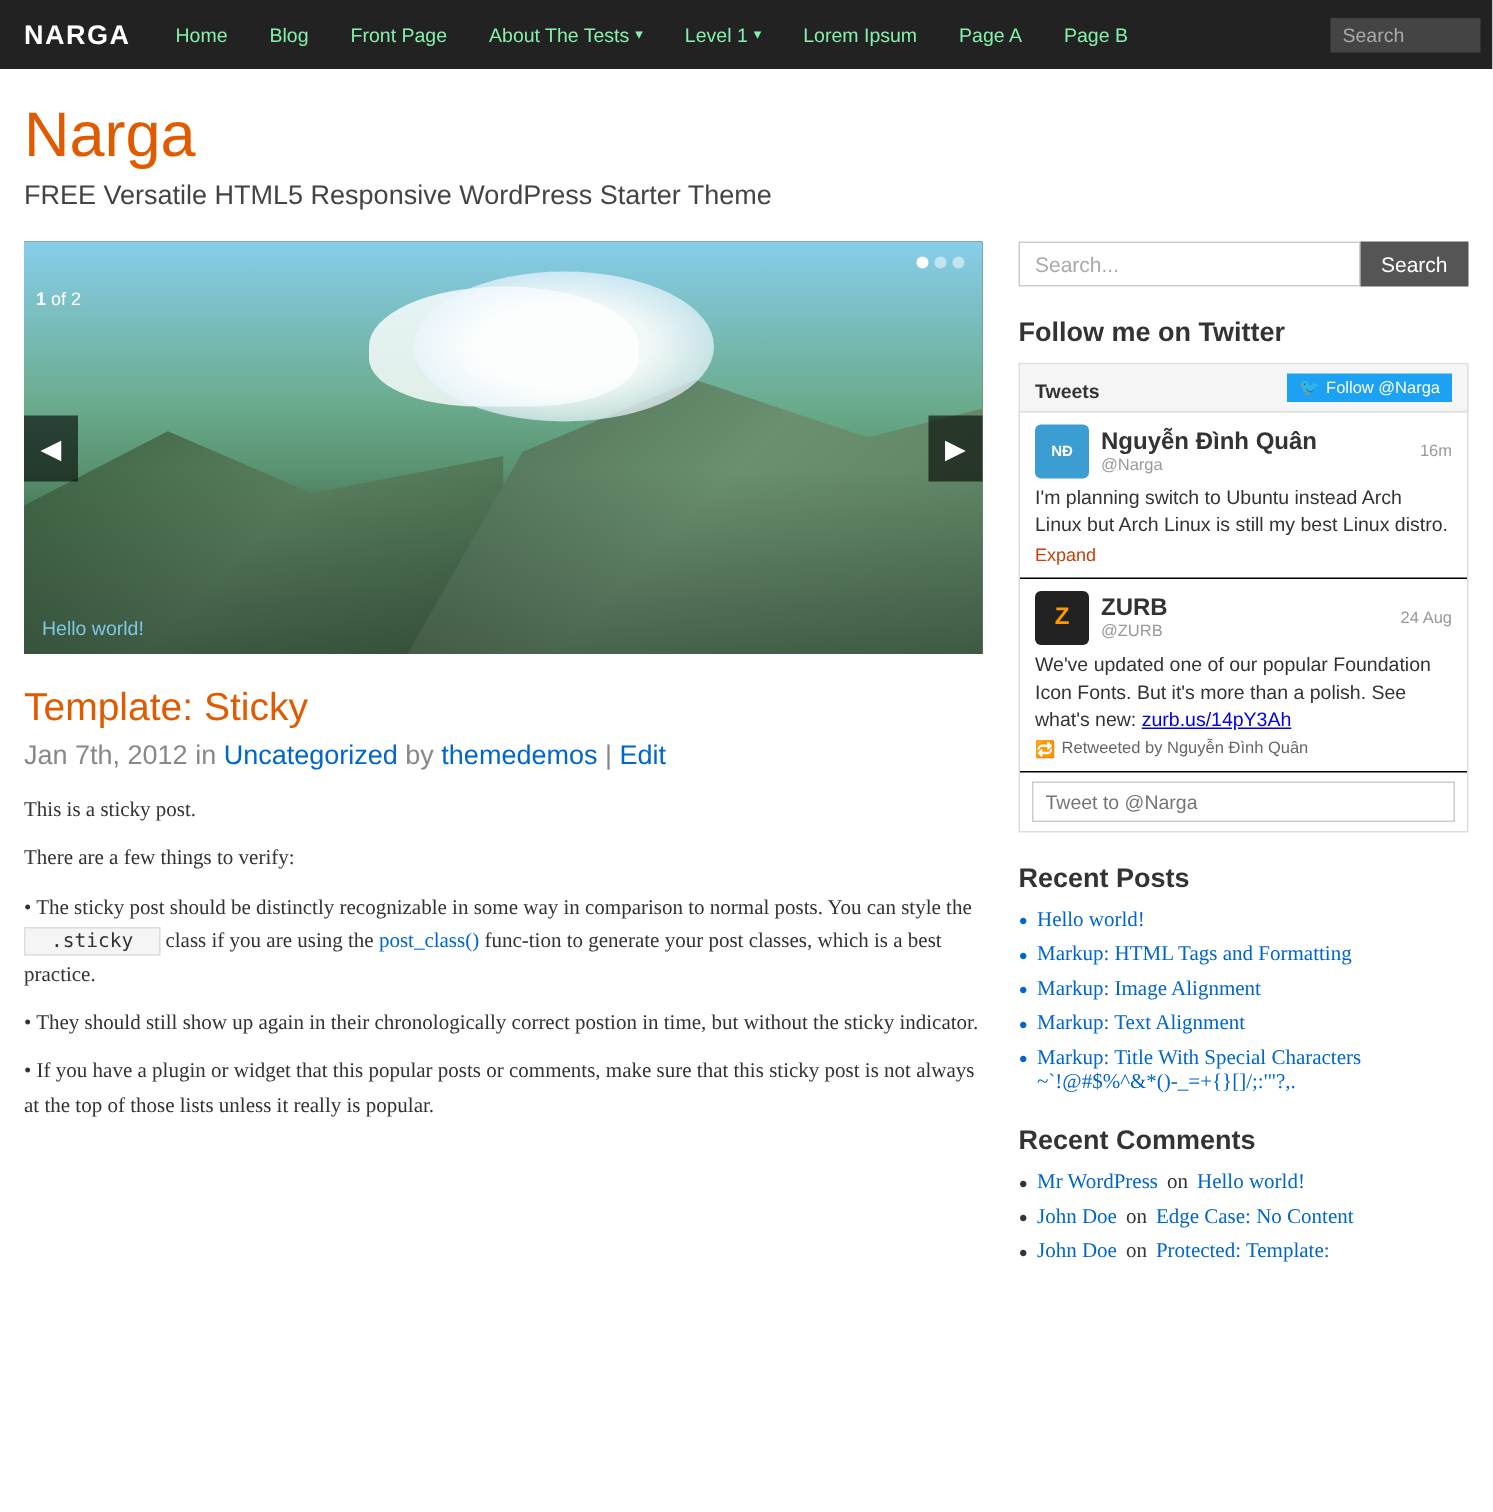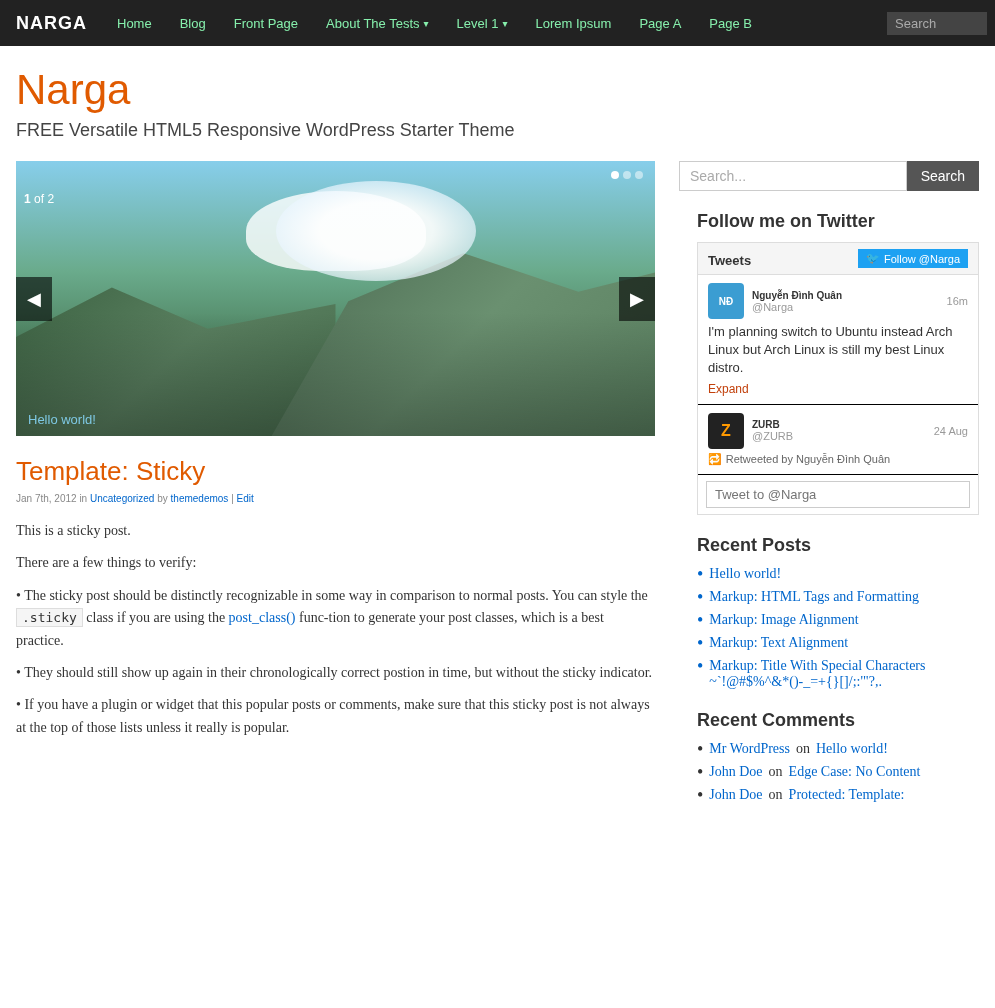"Follow me on Twitter" .sidebar-section { margin-left: 18px -> none }
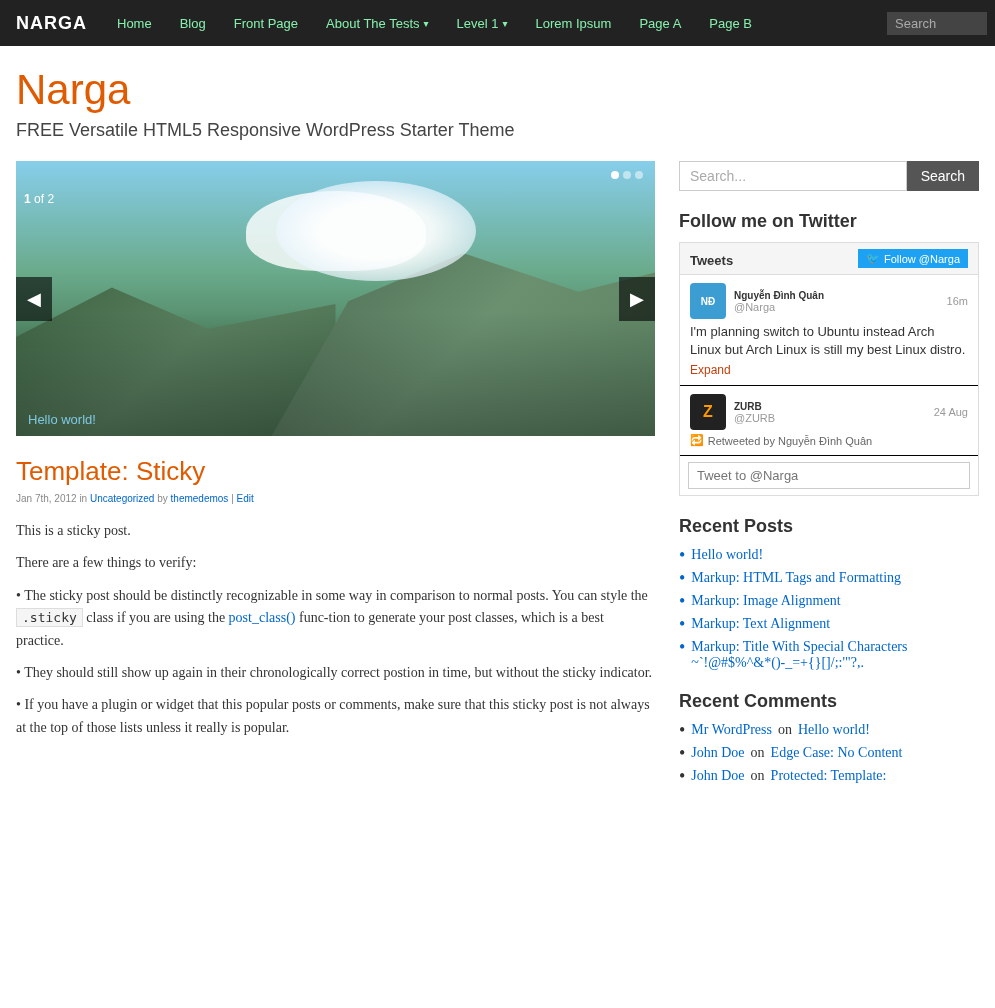"Nguyễn Đình Quân" .twitter-username { font-size: 10px -> 16px }
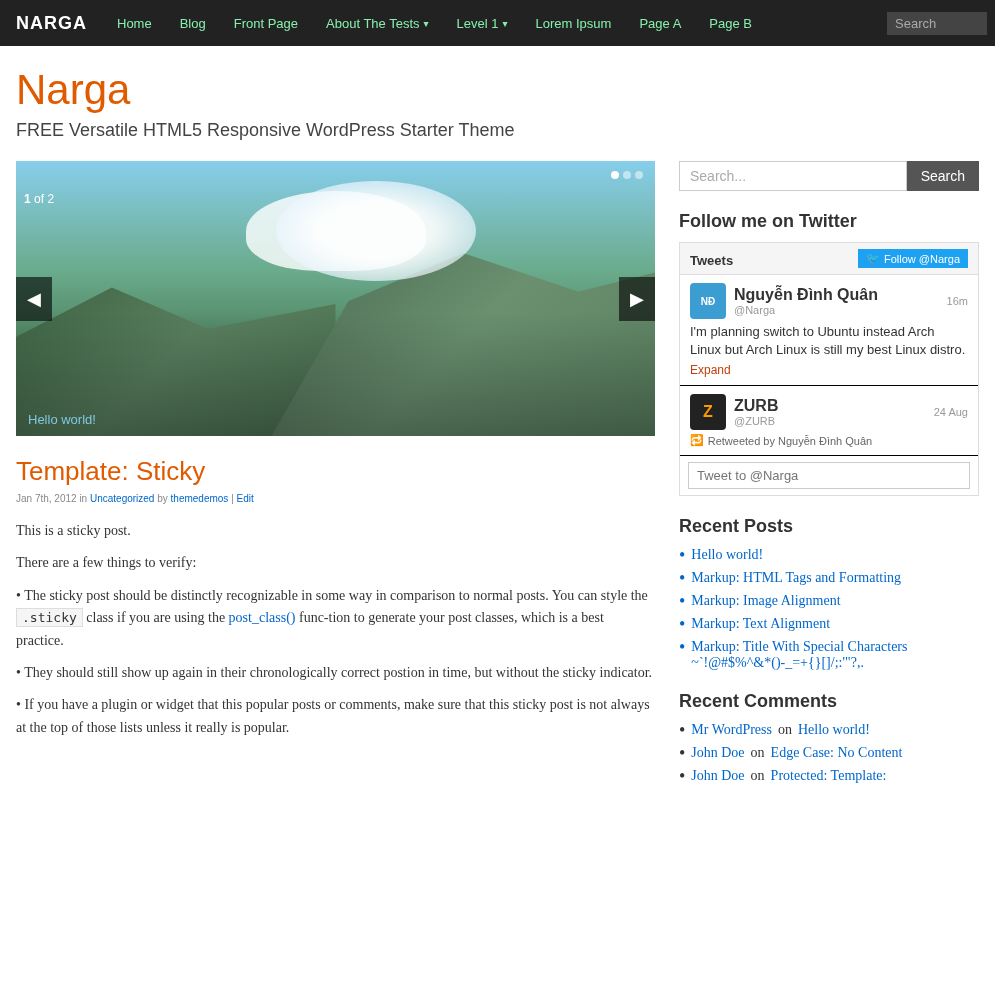"We've updated one of our" div.twitter-text { html: none -> <div> <span>We've updated one of our popular Foundation Icon Fonts. But it's more than a polish. See what's new:</span> <a>zurb.us/14pY3Ah</a> </div> }
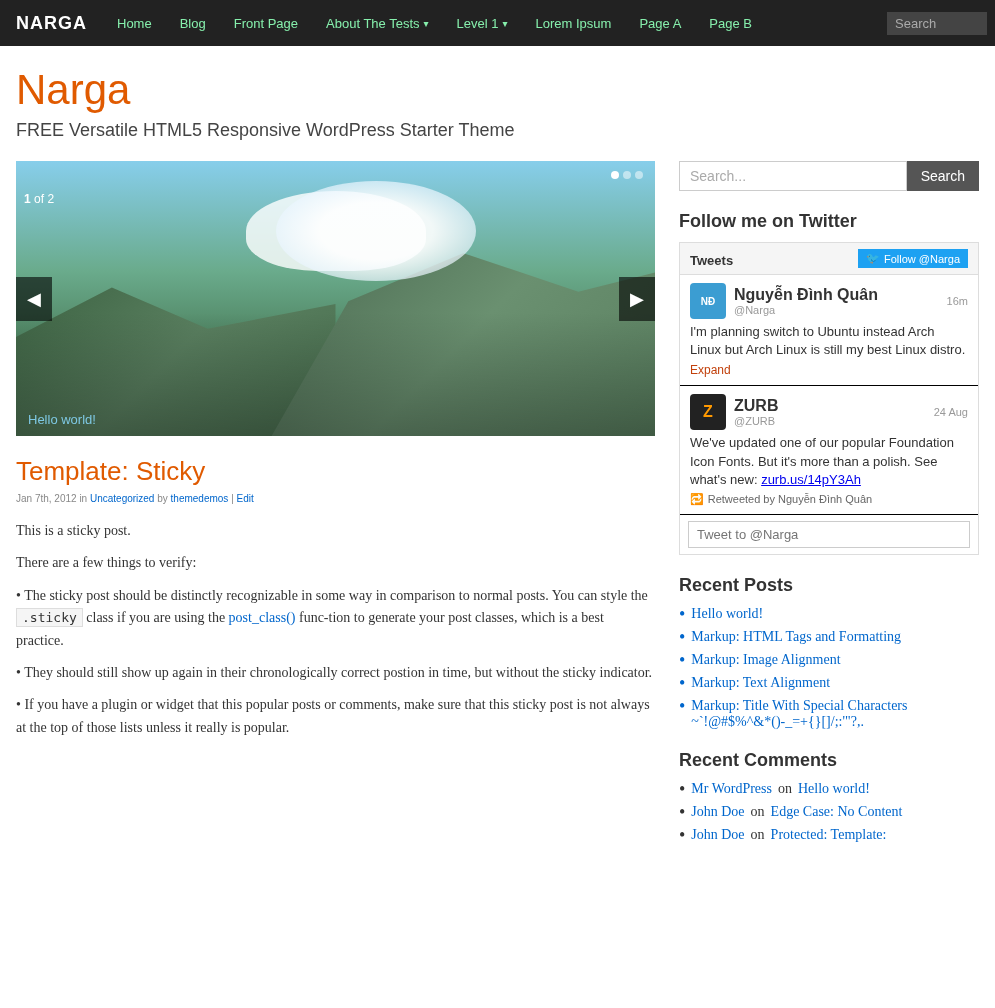"Jan 7th, 2012 in Uncategorized" .post-meta { font-size: 10px -> 18px }
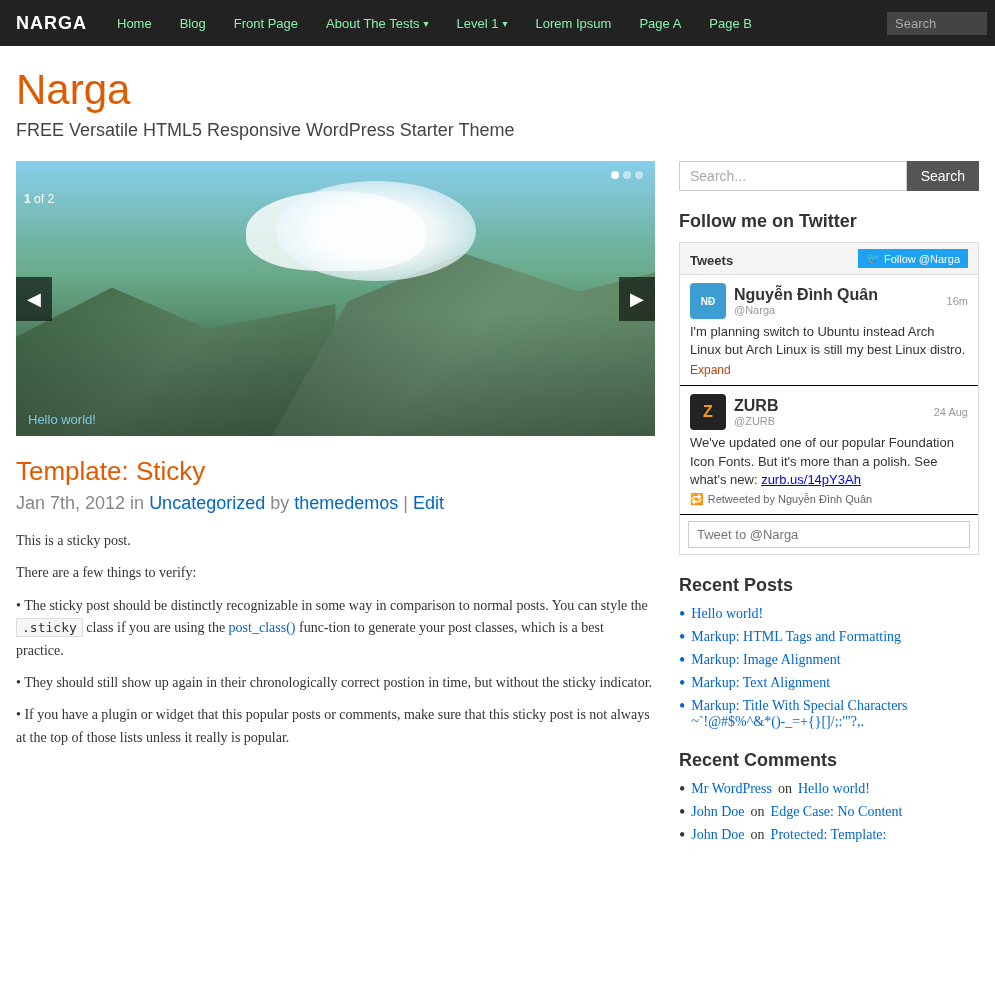".sticky" .post-body .code-tag { padding: 1px 5px -> 1px 17px }
